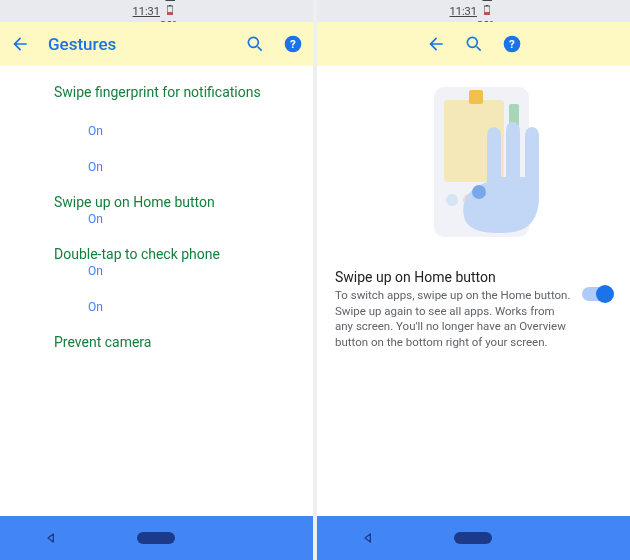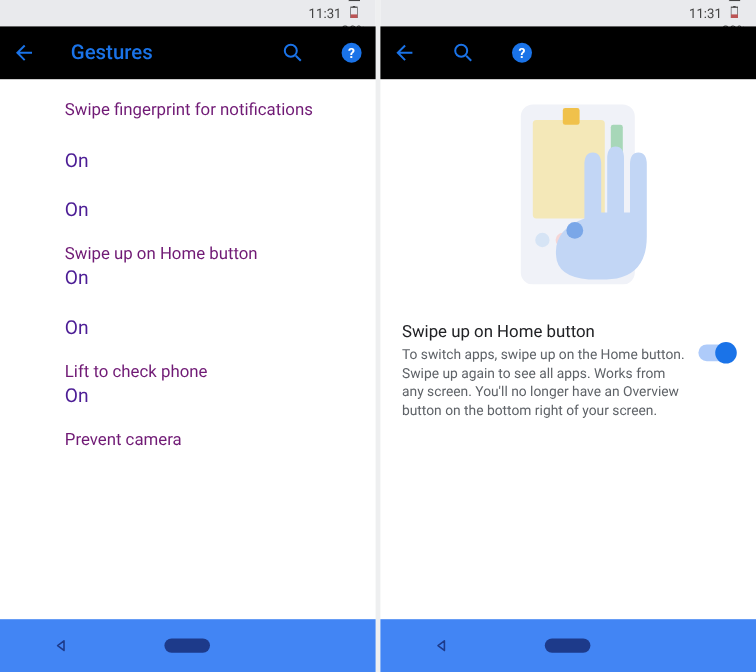"11:31" .statusbar { justify-content: flex-end -> center; text-decoration: none -> underline }
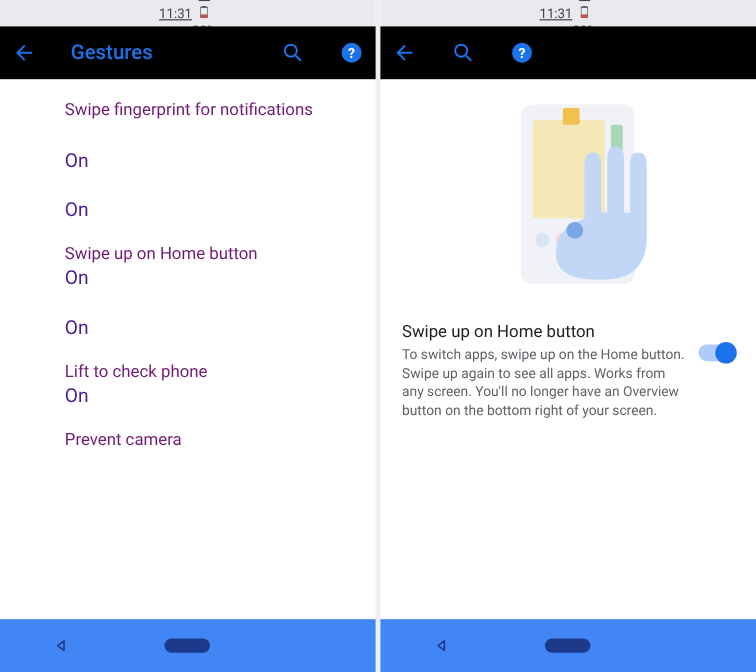"Gestures" .appbar { background: #000000 -> #fef9c3; gap: 29px -> 18px; justify-content: none -> center }
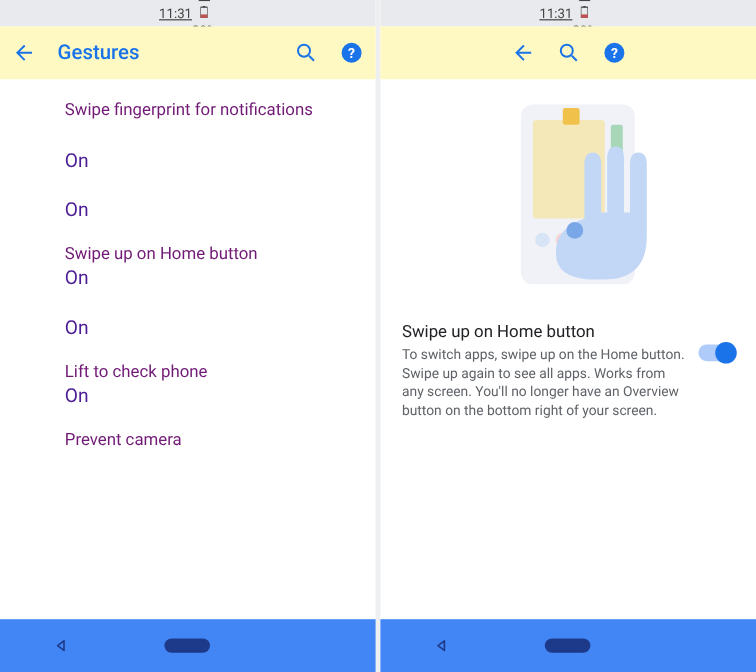"Swipe fingerprint for notifications" .item .t { color: #701a75 -> #15803d }
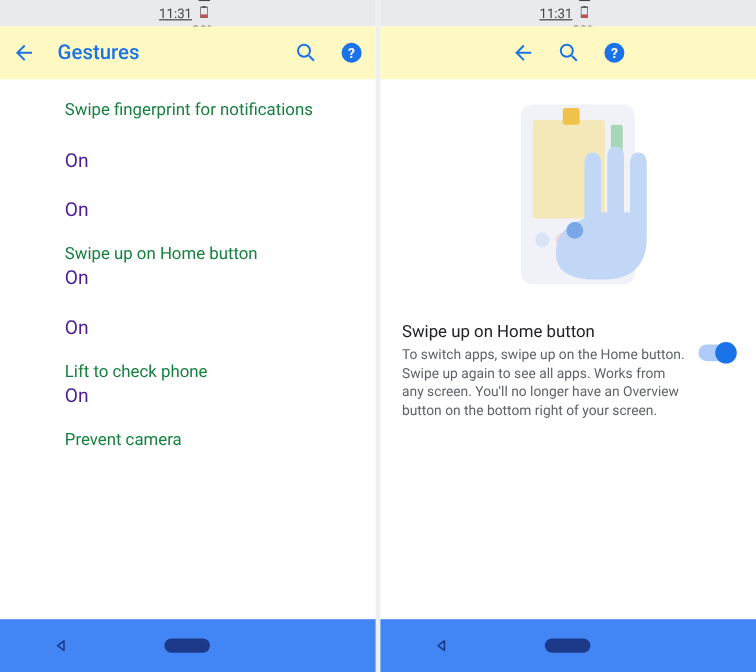"On" .item .s { color: #4c1d95 -> #3b82f6; font-size: 16px -> 12px; margin-left: none -> 34px }
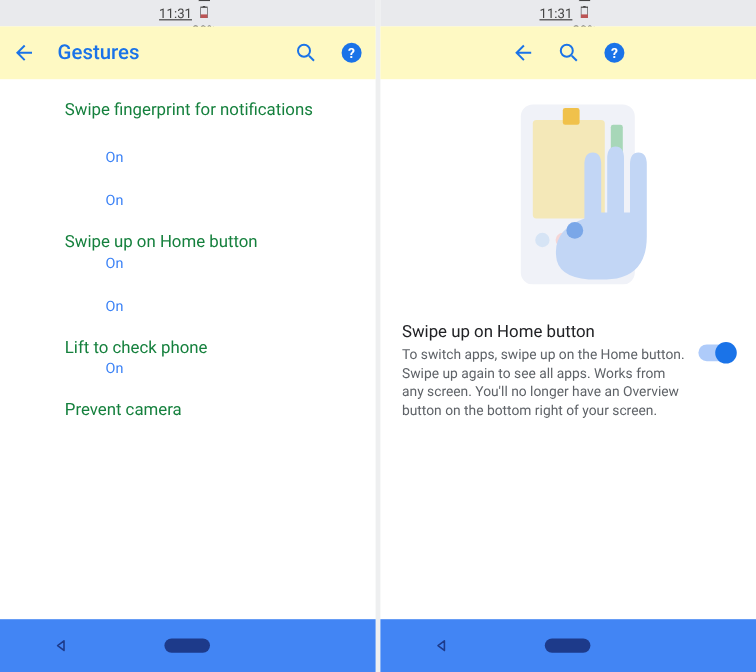"Double-tap to check phone" div.t { html: none -> <div>Double-tap to check phone</div> }
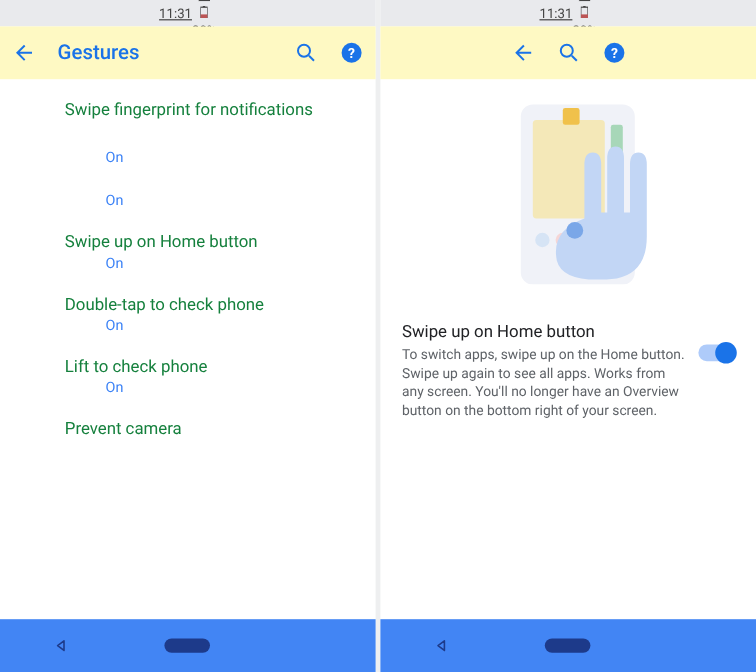"Lift to check phone" div.t { html: <div>Lift to check phone</div> -> none }
